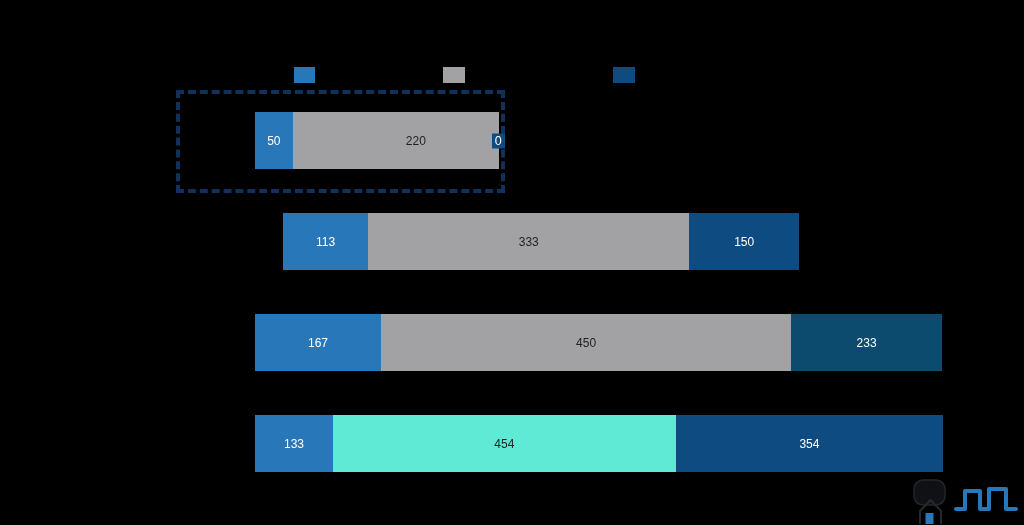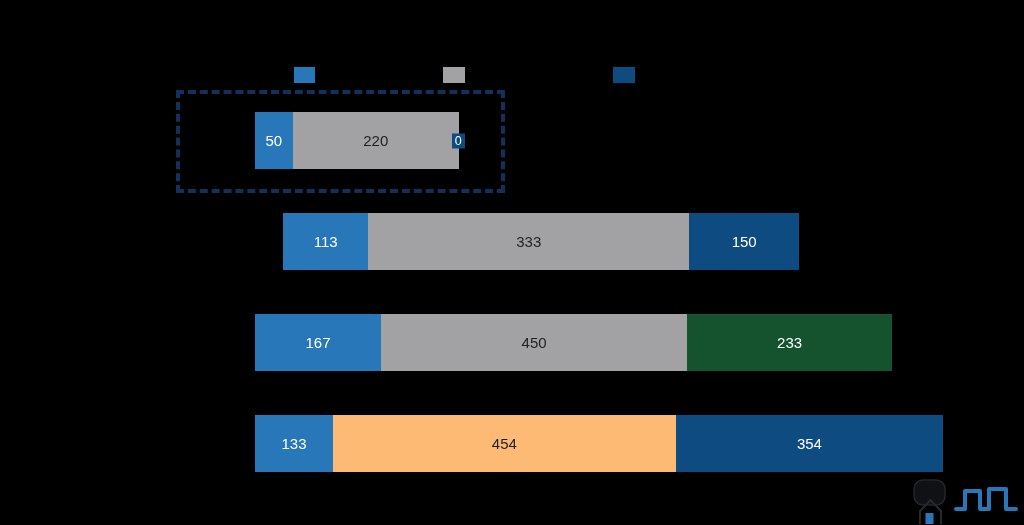"50" .seg-label { font-size: 15px -> 12px }
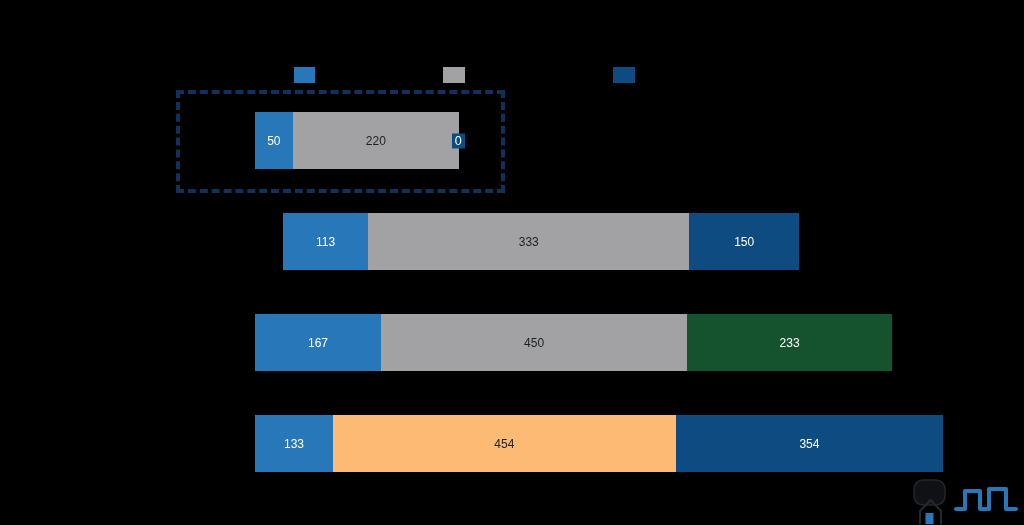"220" div.seg { padding-left: none -> 40px }
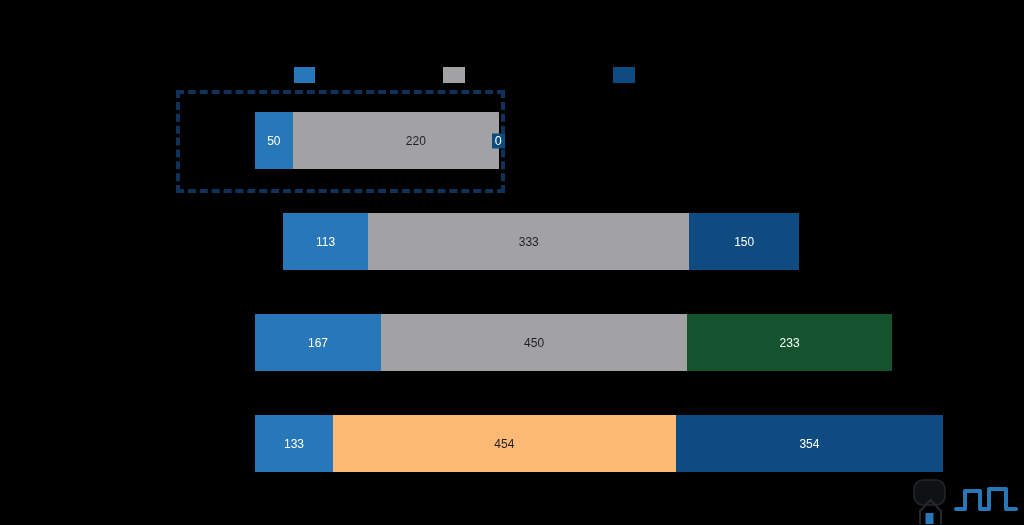"450" div.seg { width: 306px -> 410px }
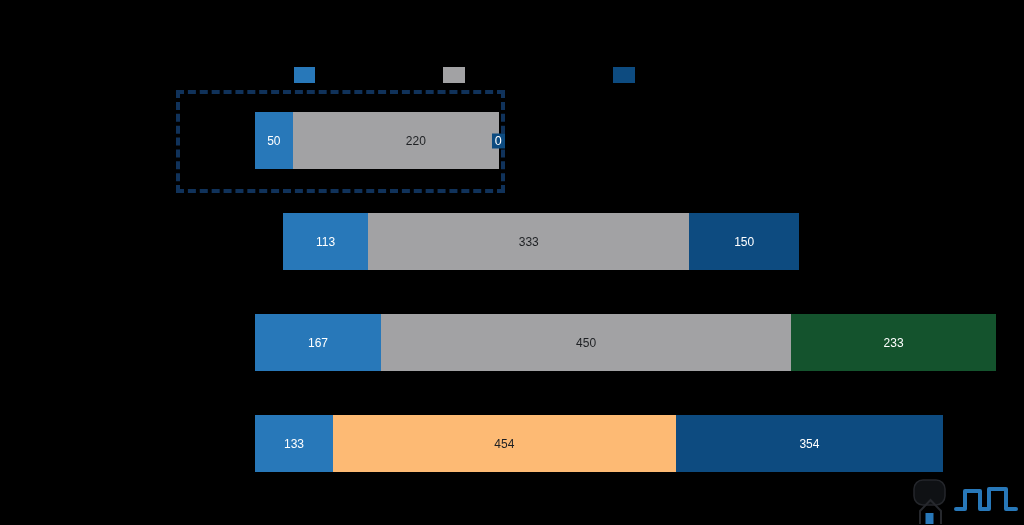"233" div.seg { background-color: #14532d -> #0c4a6e; width: 205px -> 151px }
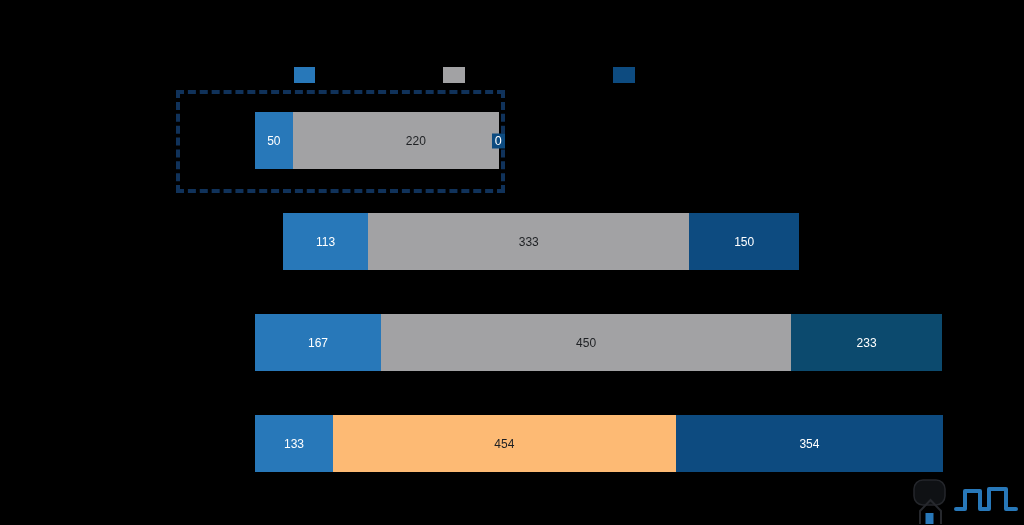"454" div.seg { background-color: #fdba74 -> #5eead4 }
